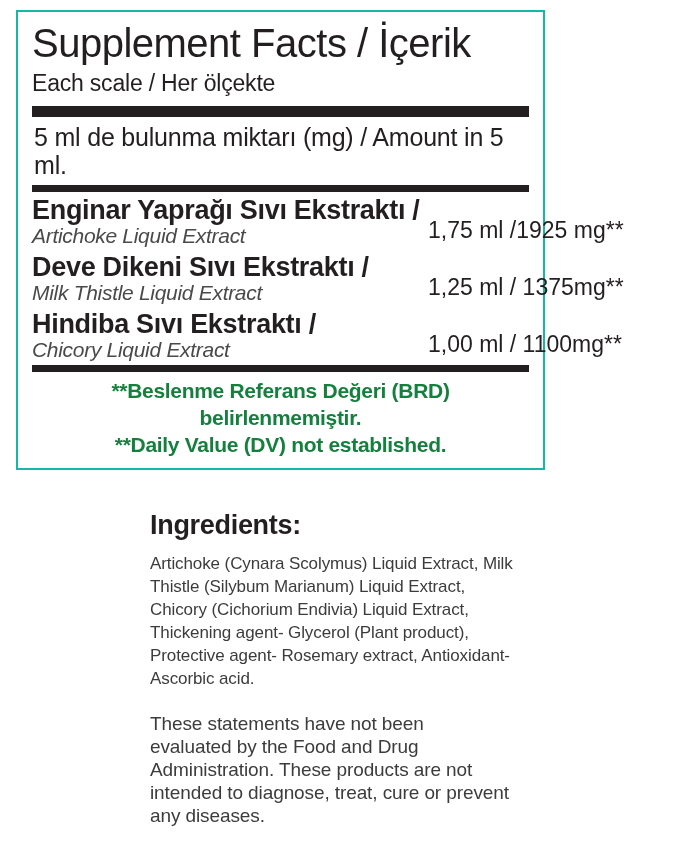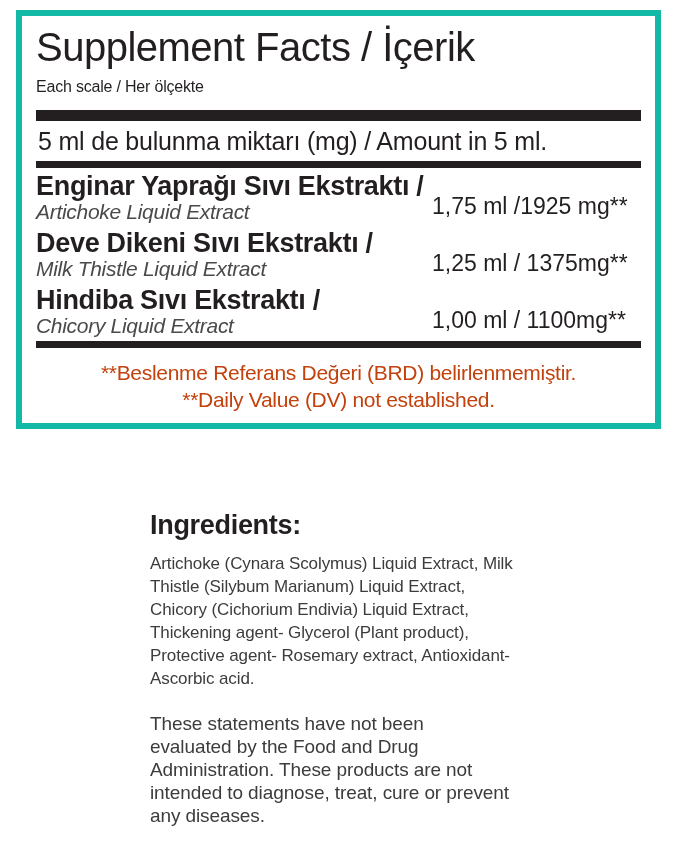"Supplement Facts / İçerik" .facts-panel { border: 6px solid #14b8a6 -> 2px solid #14b8a6; width: 645px -> 529px }
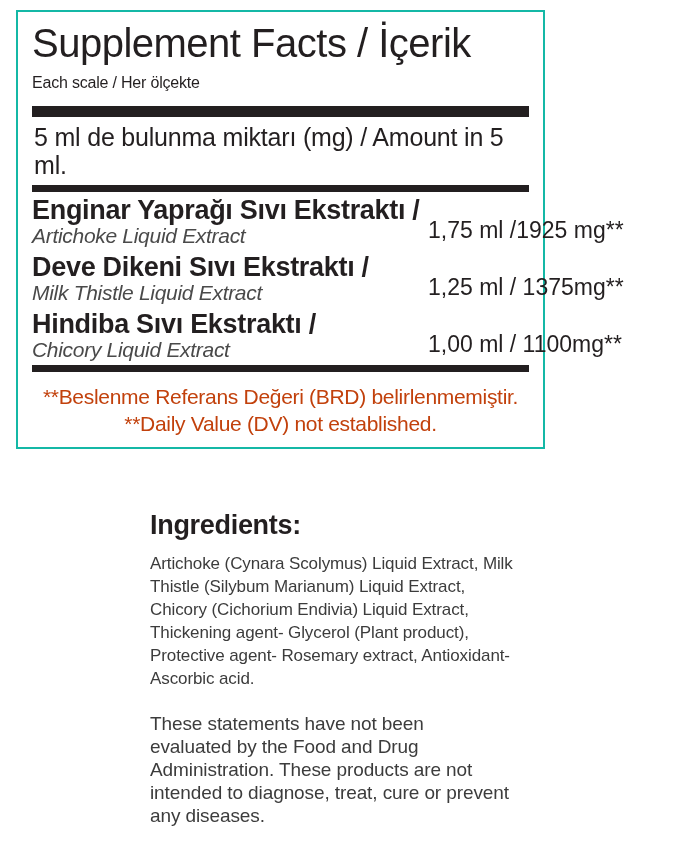"Each scale / Her ölçekte" .facts-sub { font-size: 16px -> 23px }
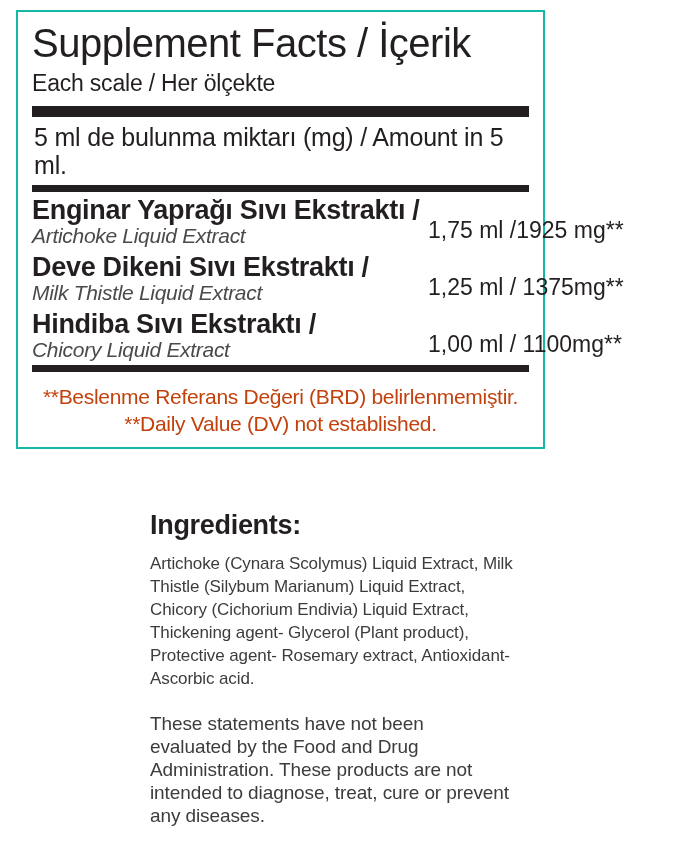"**Beslenme Referans Değeri (BRD)" .footnote { color: #c2410c -> #15803d; font-weight: none -> bold; padding-top: 11px -> 5px }
